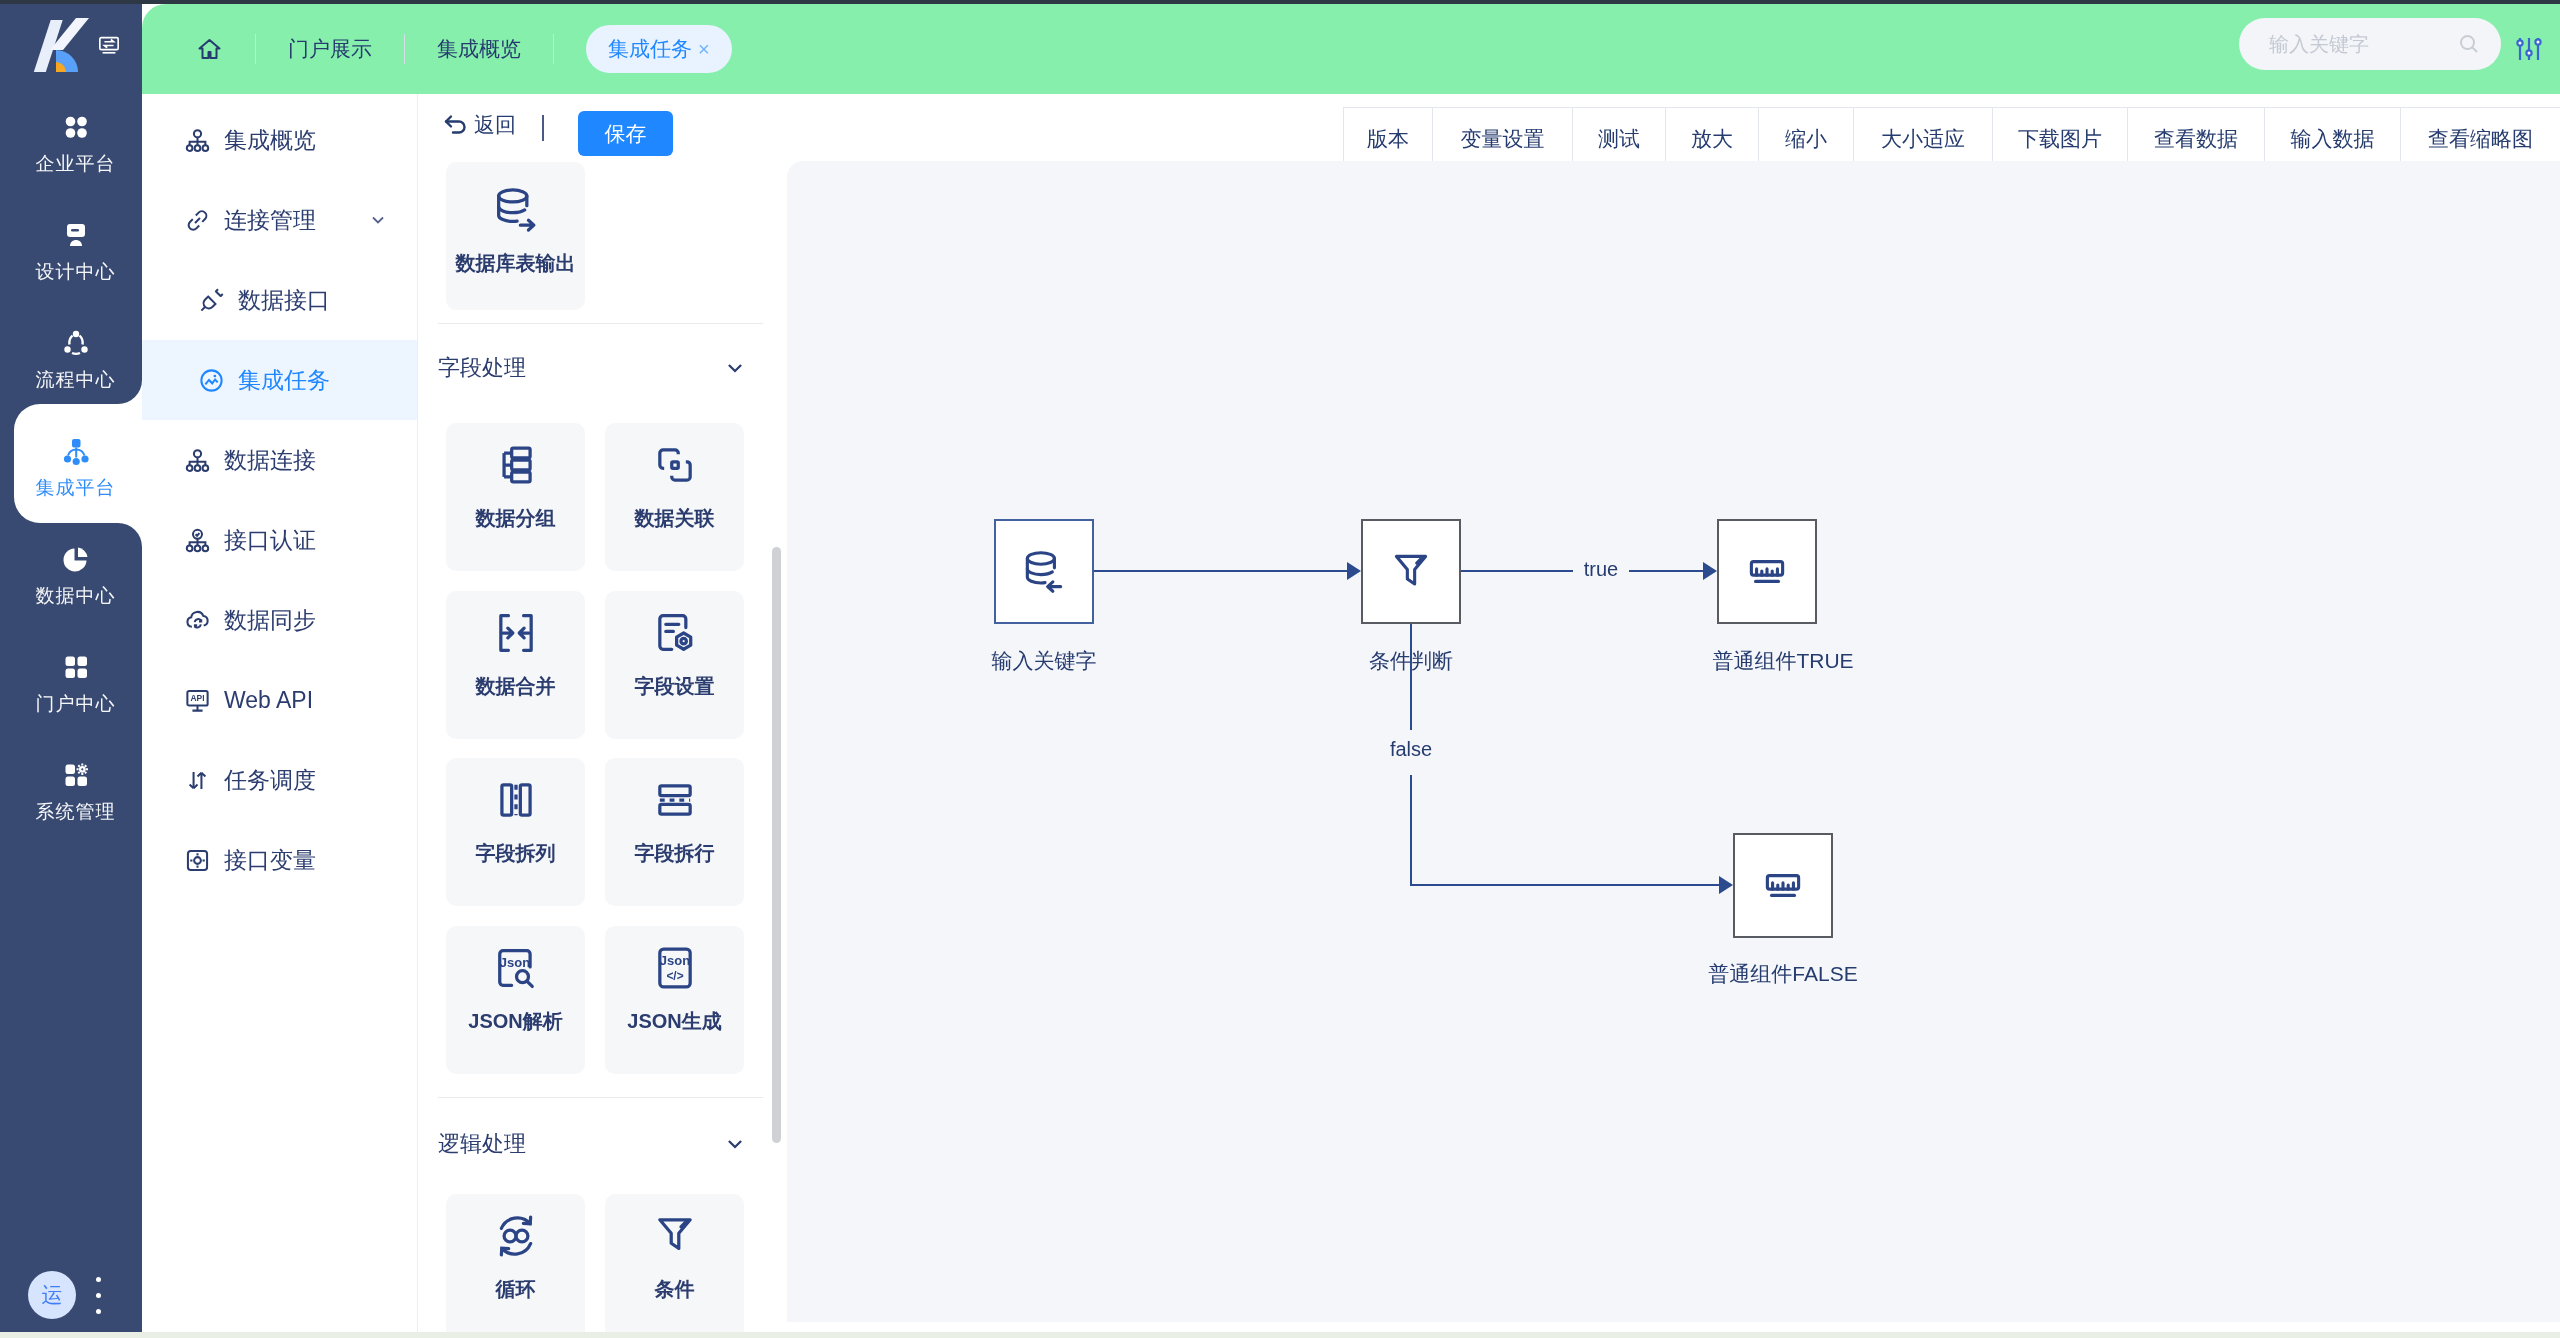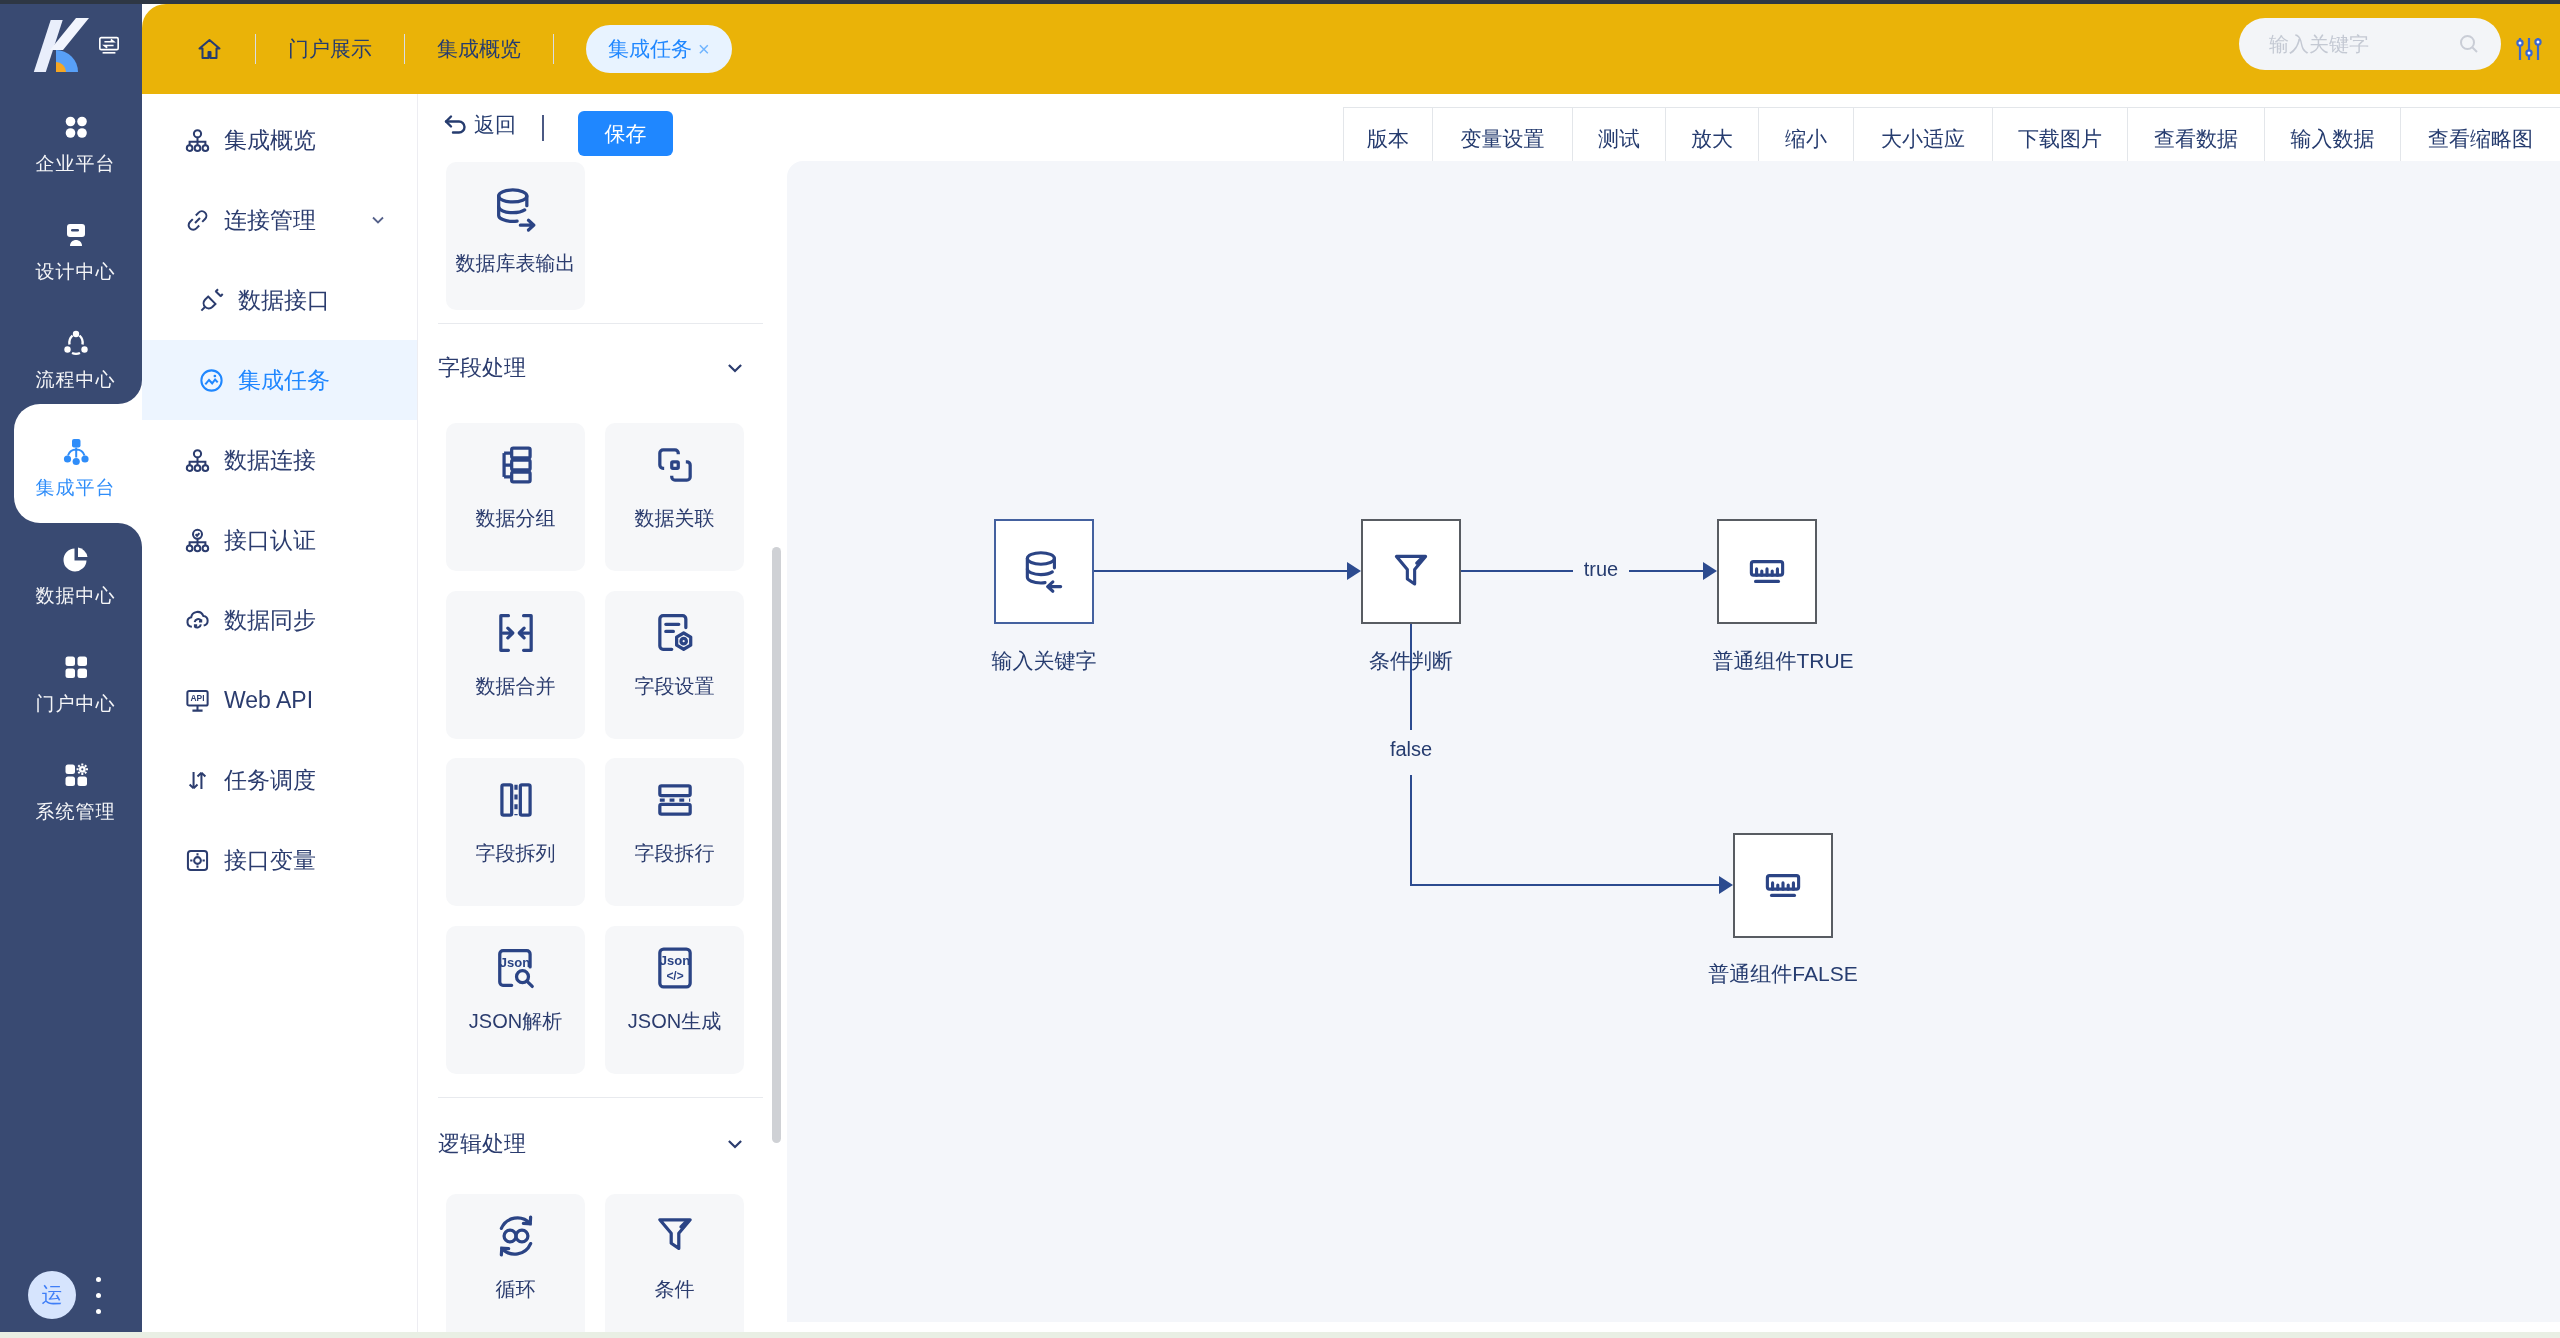"门户展示" .hdr { background: #eab308 -> #86efac }
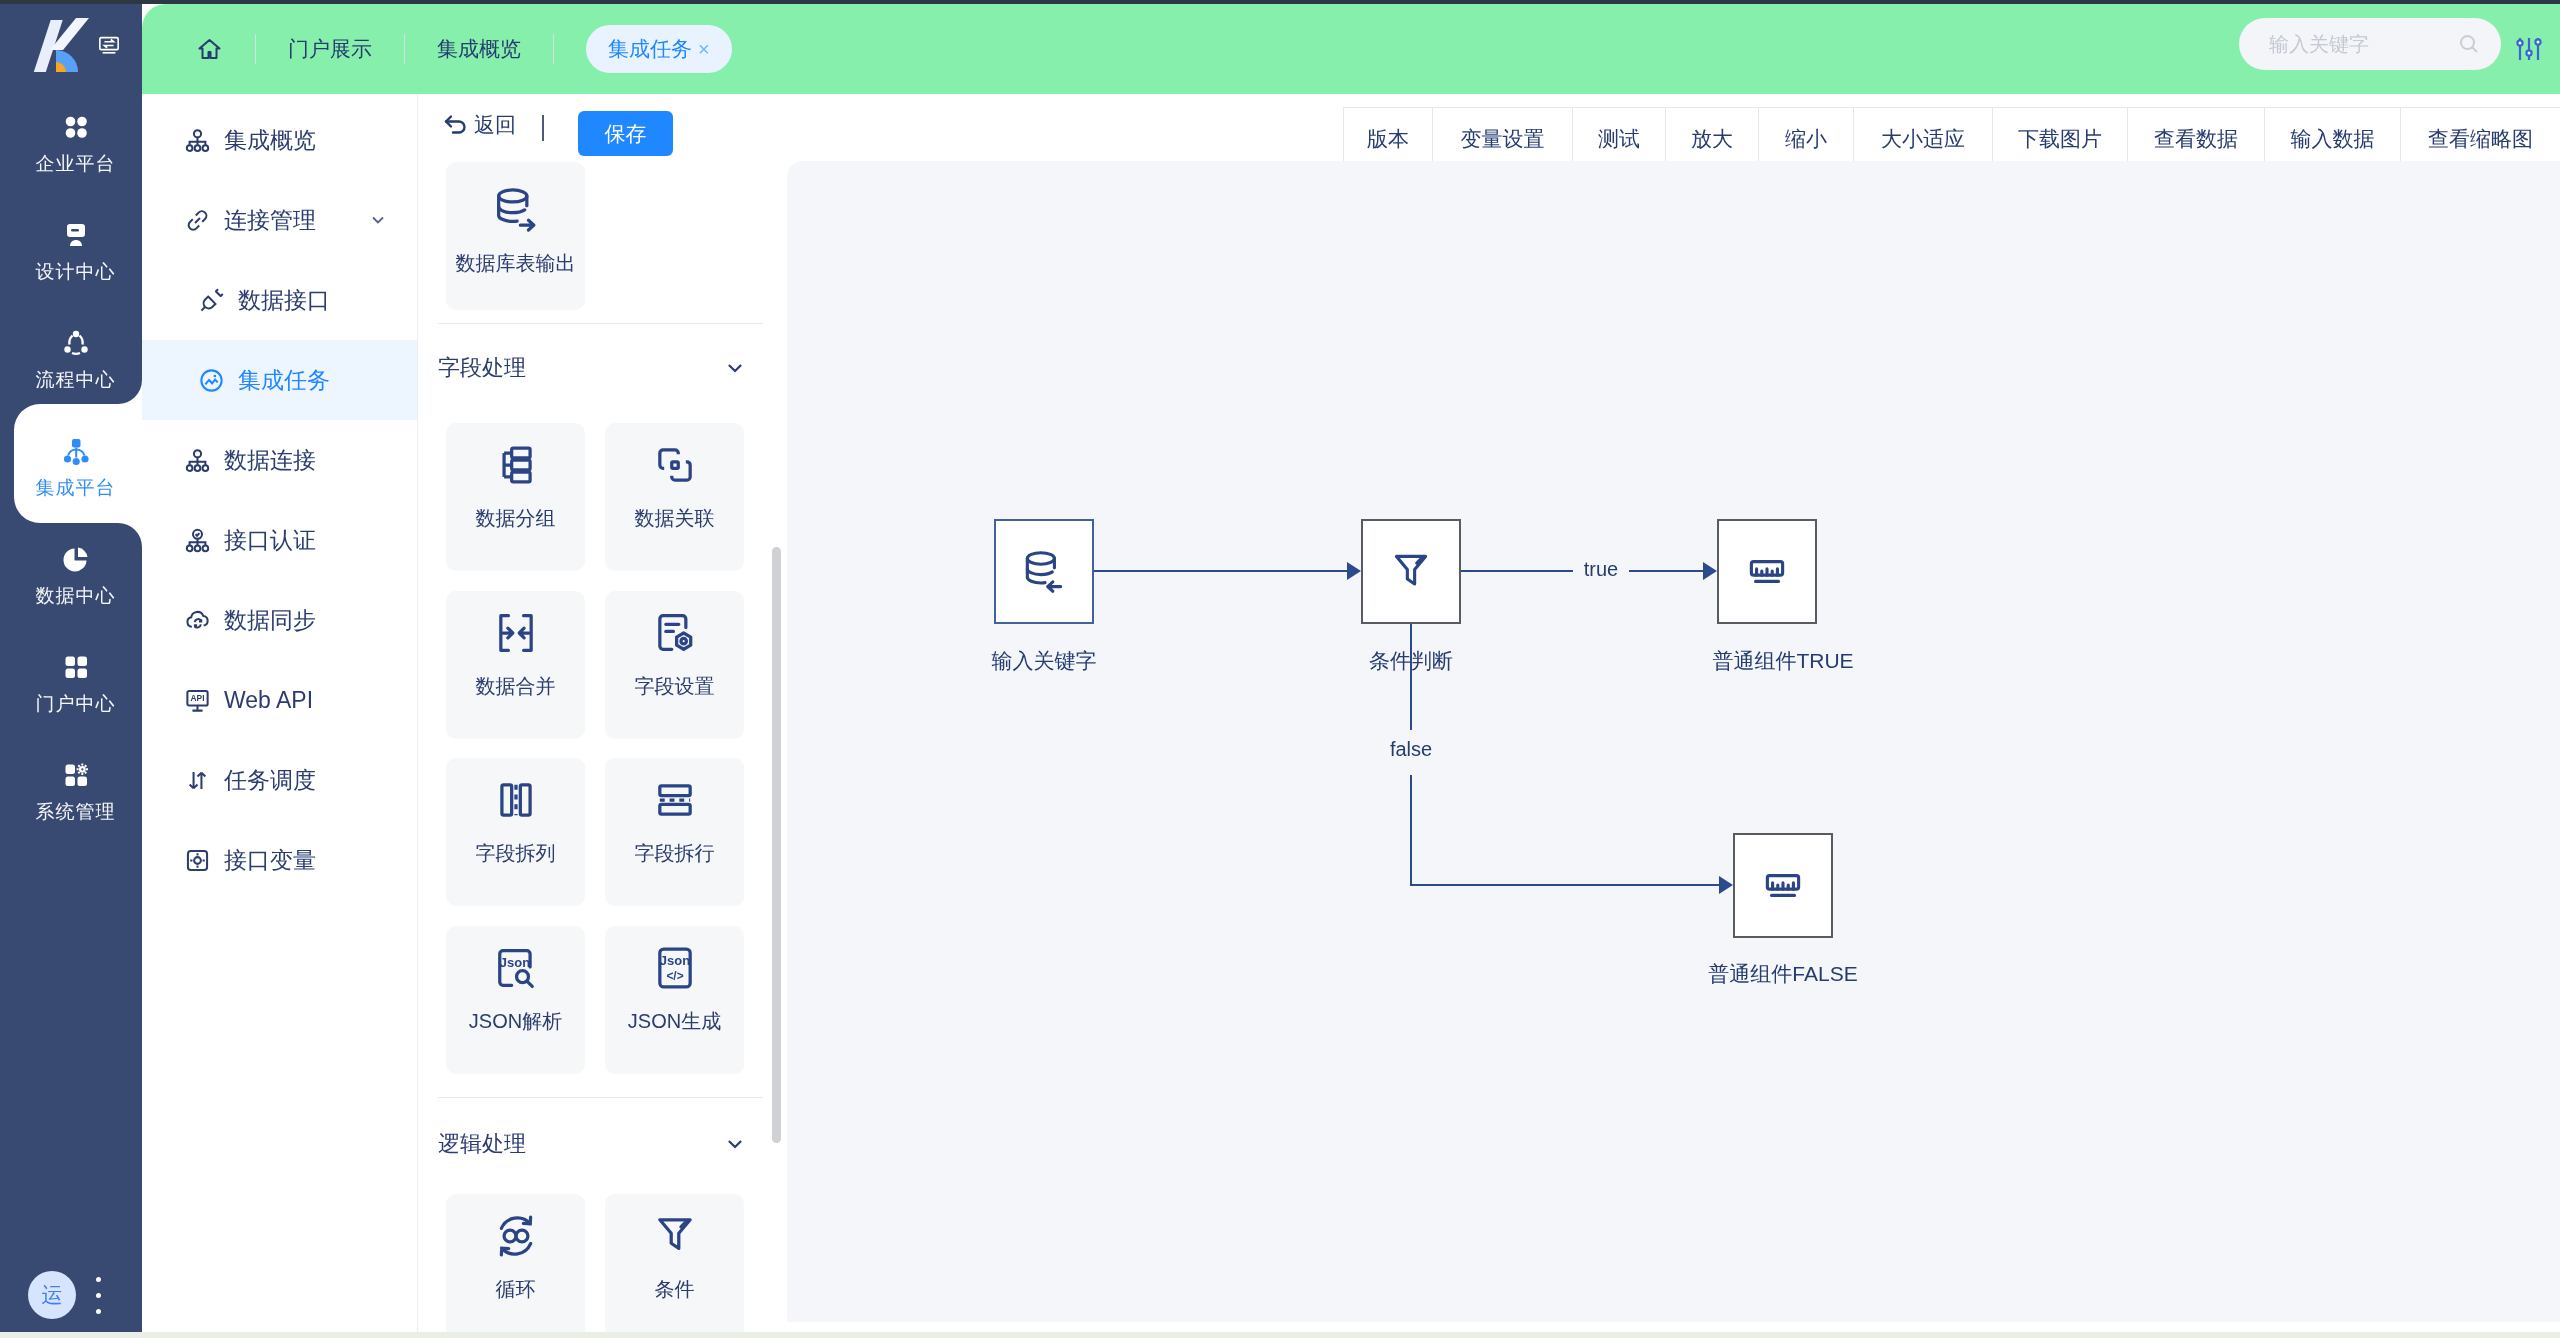"数据库表输出" .card .clabel { font-weight: none -> bold }
